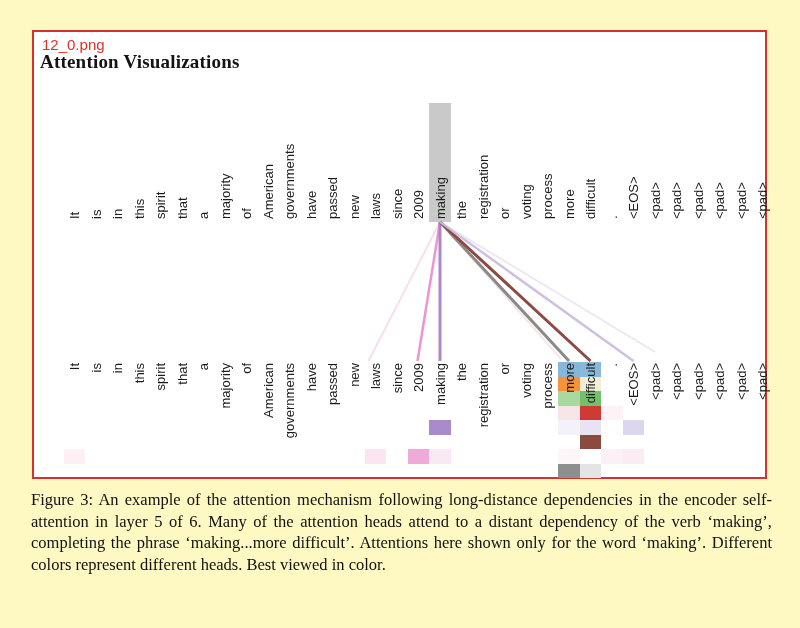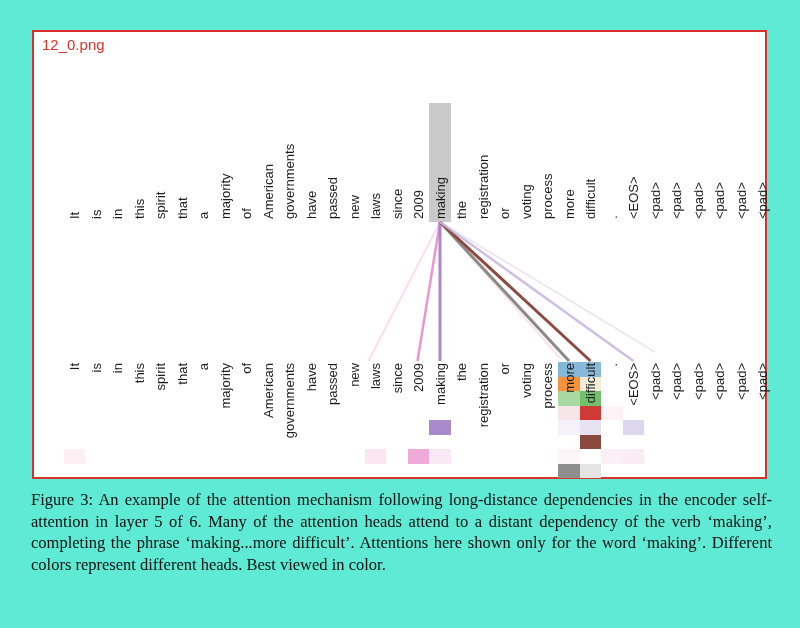"12_0.png" .page { background: #5eead4 -> #fef9c3 }
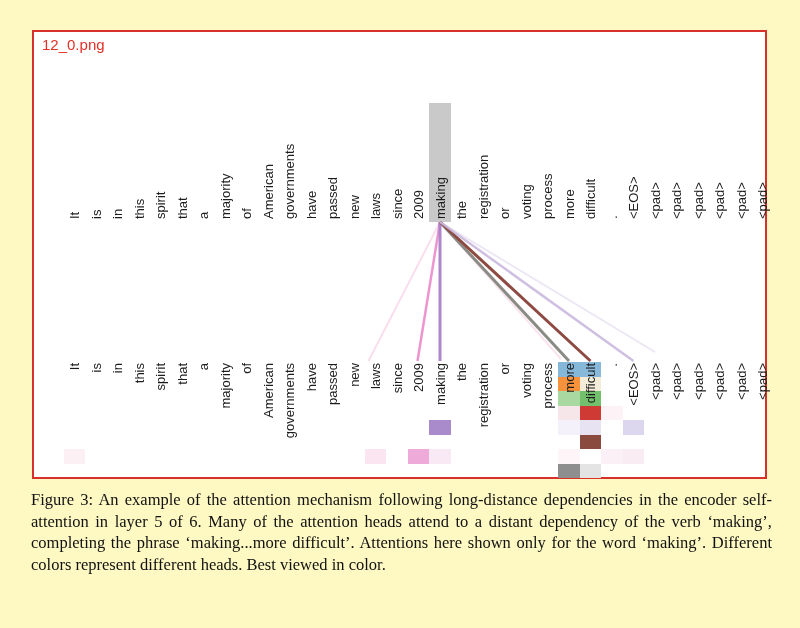"Attention Visualizations" h1.fig-title { html: none -> <h1>Attention Visualizations</h1> }
